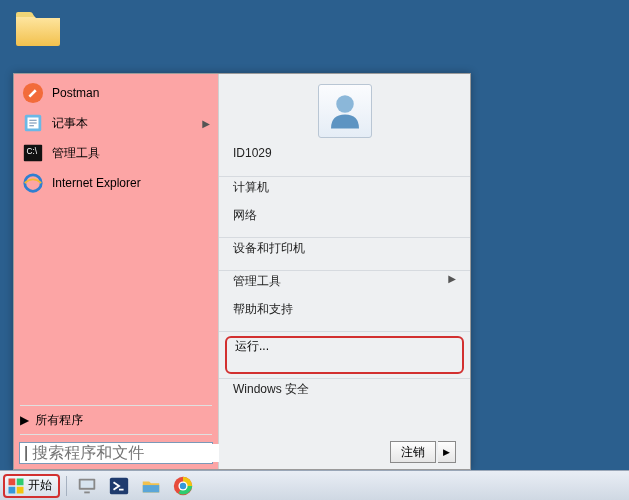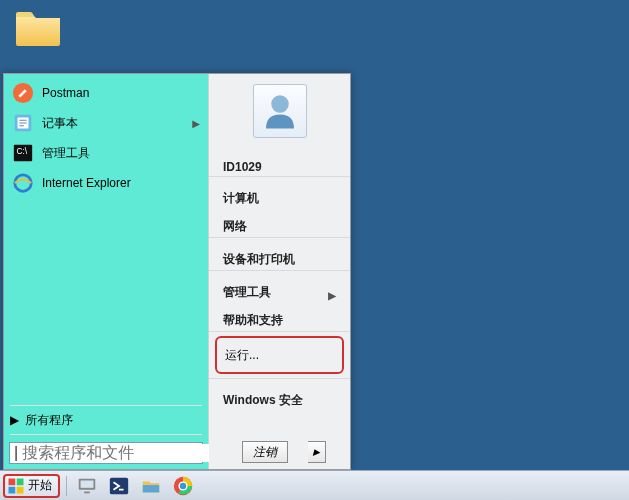"Postman" .start-menu { background: #5eead4 -> #fca5a5; left: 3px -> 13px; width: 348px -> 458px }
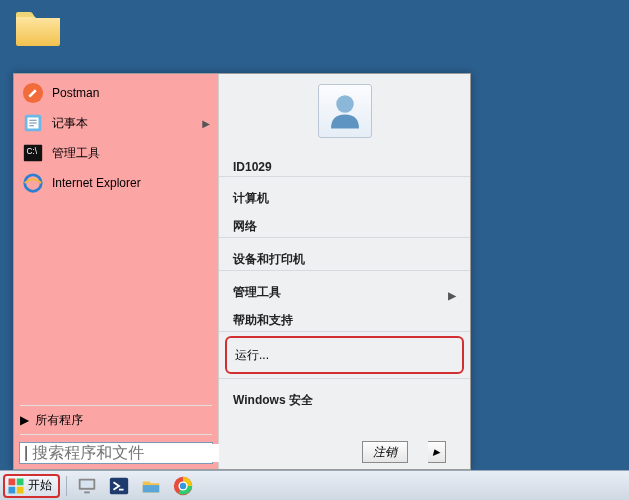"ID1029" .sm-r-item { align-items: flex-end -> flex-start; font-weight: bold -> none }
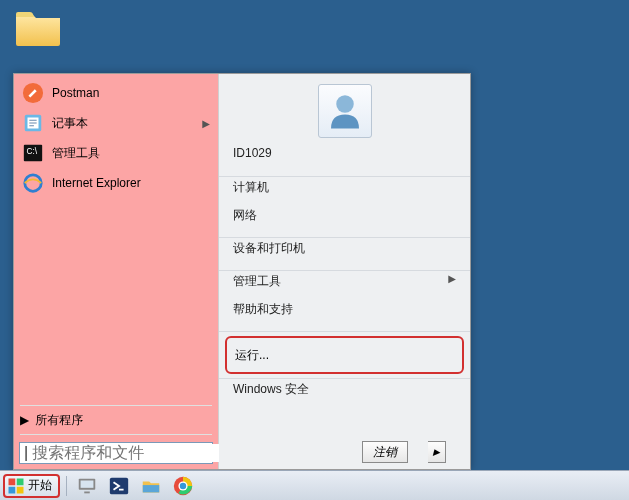"运行..." .sm-r-highlight { align-items: center -> flex-end }
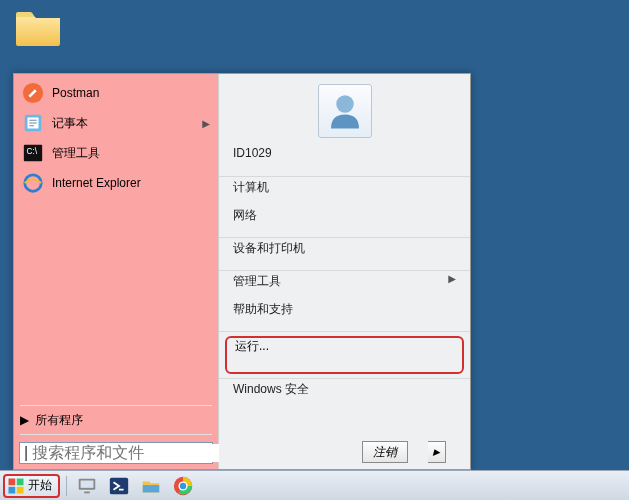"注销" .sm-logoff { font-style: italic -> none; gap: 20px -> 2px; margin: 6px 24px 6px auto -> 6px 14px 6px auto }
